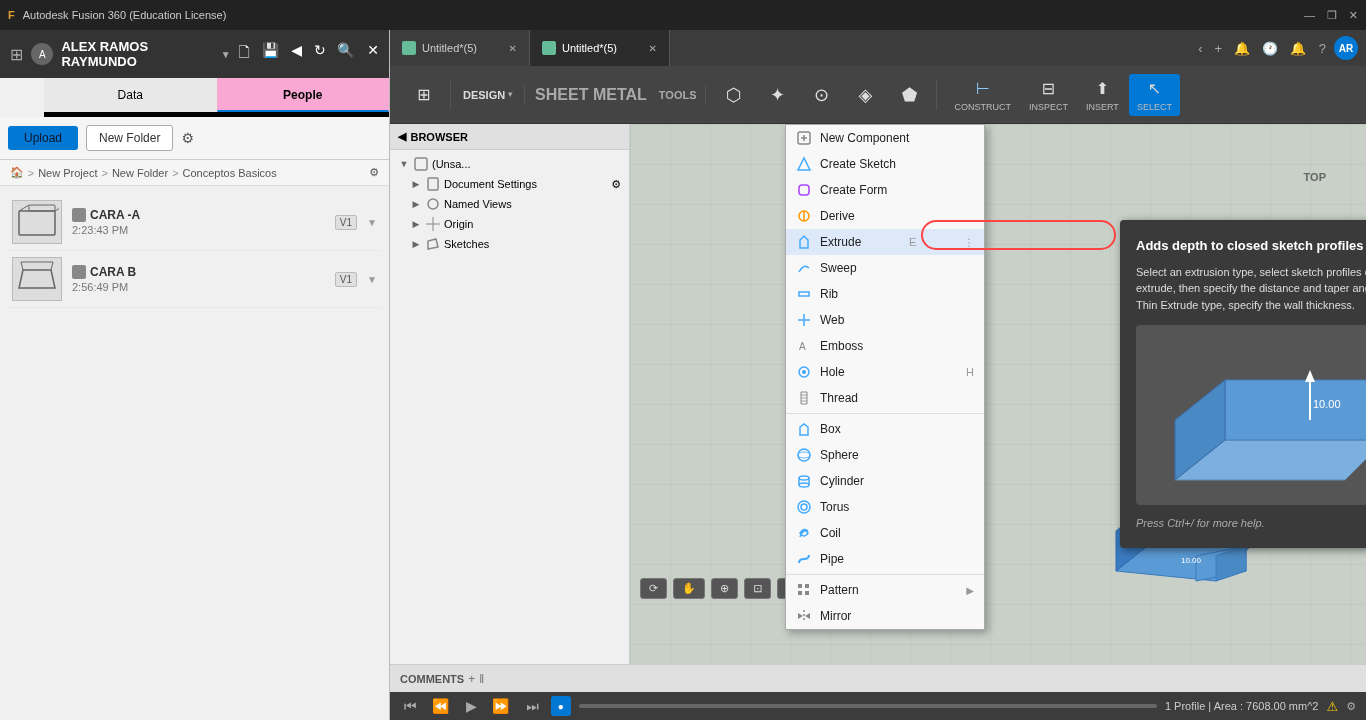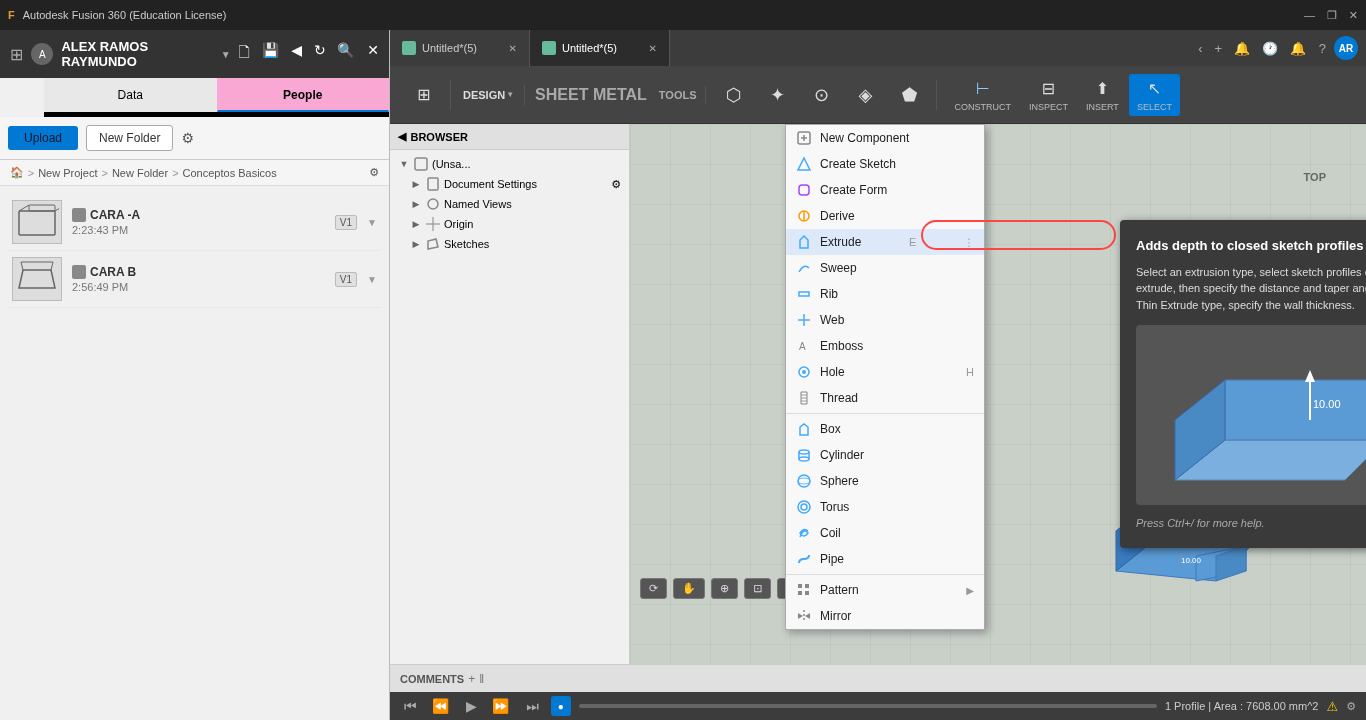"Cylinder" div.menu-item { order: before "Sphere" -> after "Sphere" }
